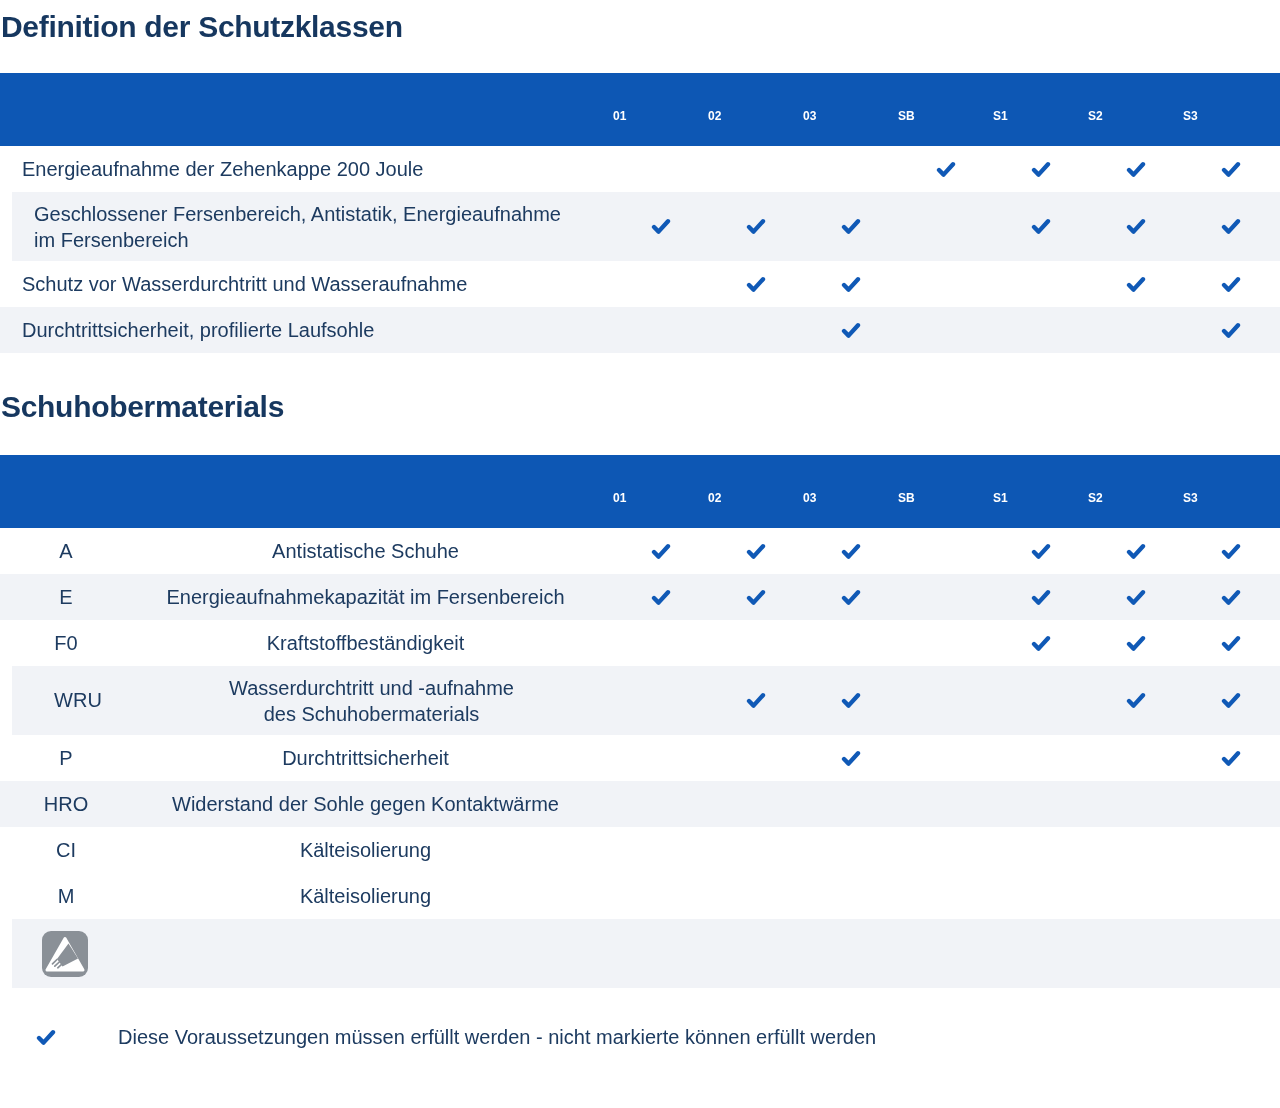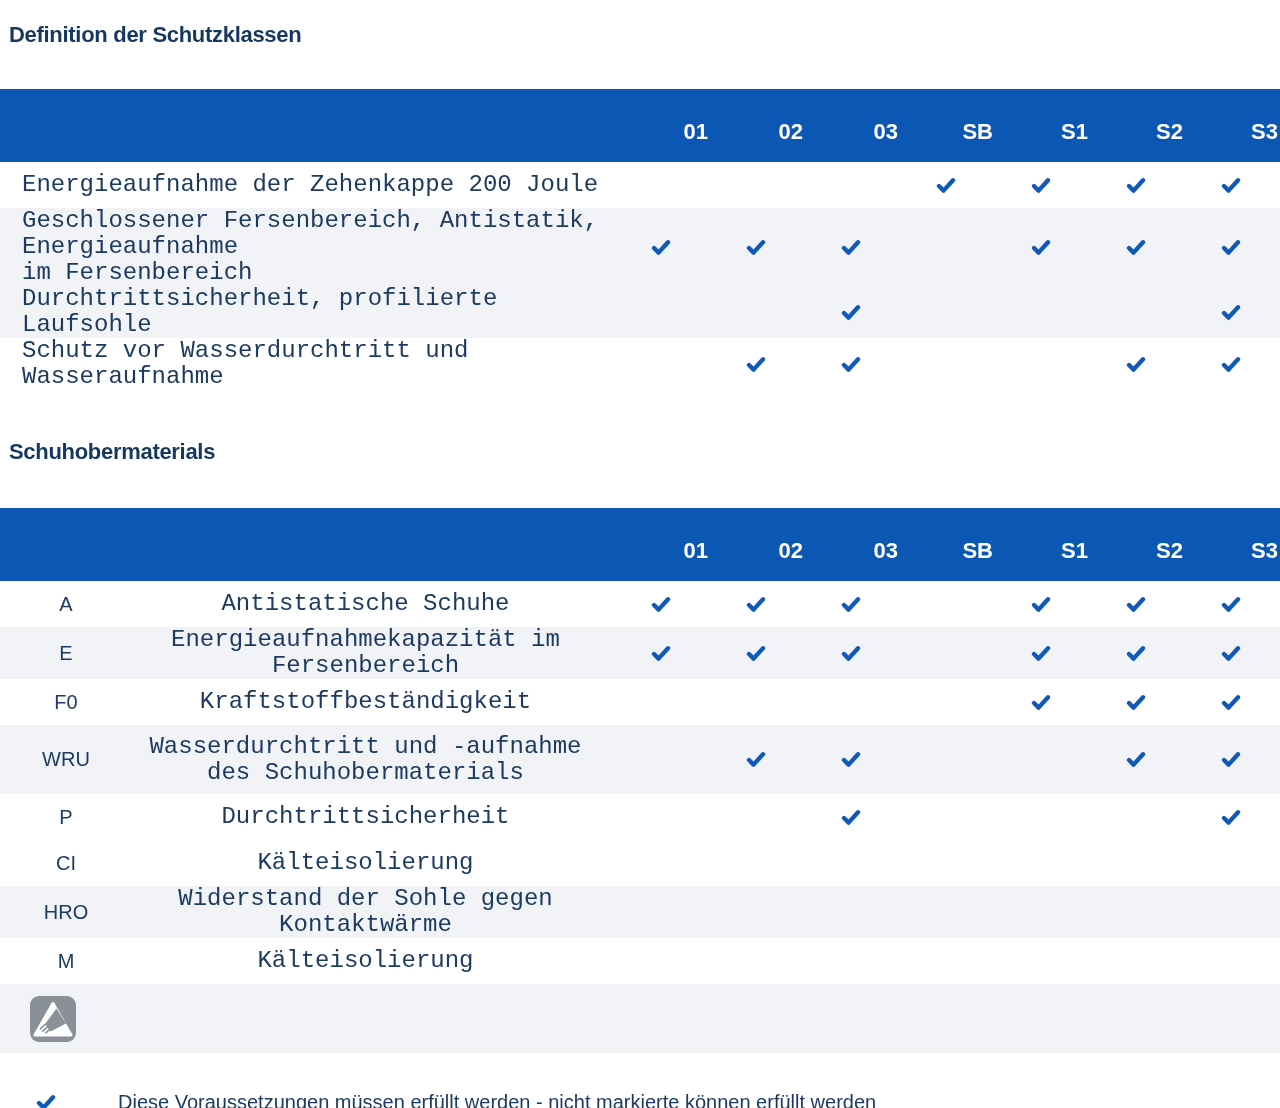"Definition der Schutzklassen" .section-title { font-size: 22px -> 30px; margin: 8px -> 0 }
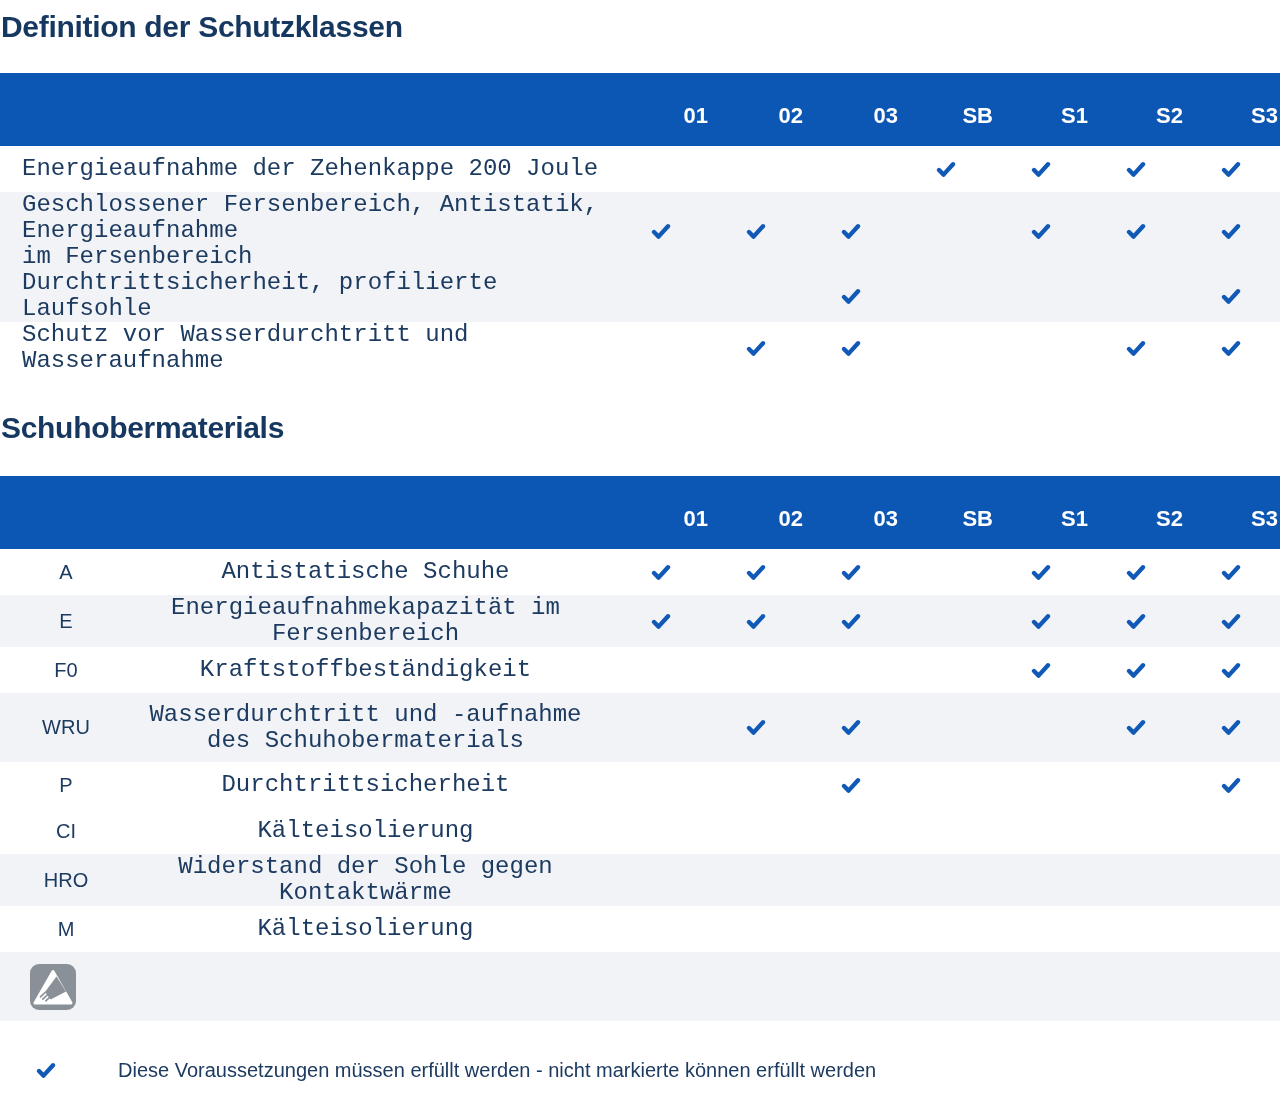"01" .colcell { font-size: 22px -> 12px; text-align: right -> left }
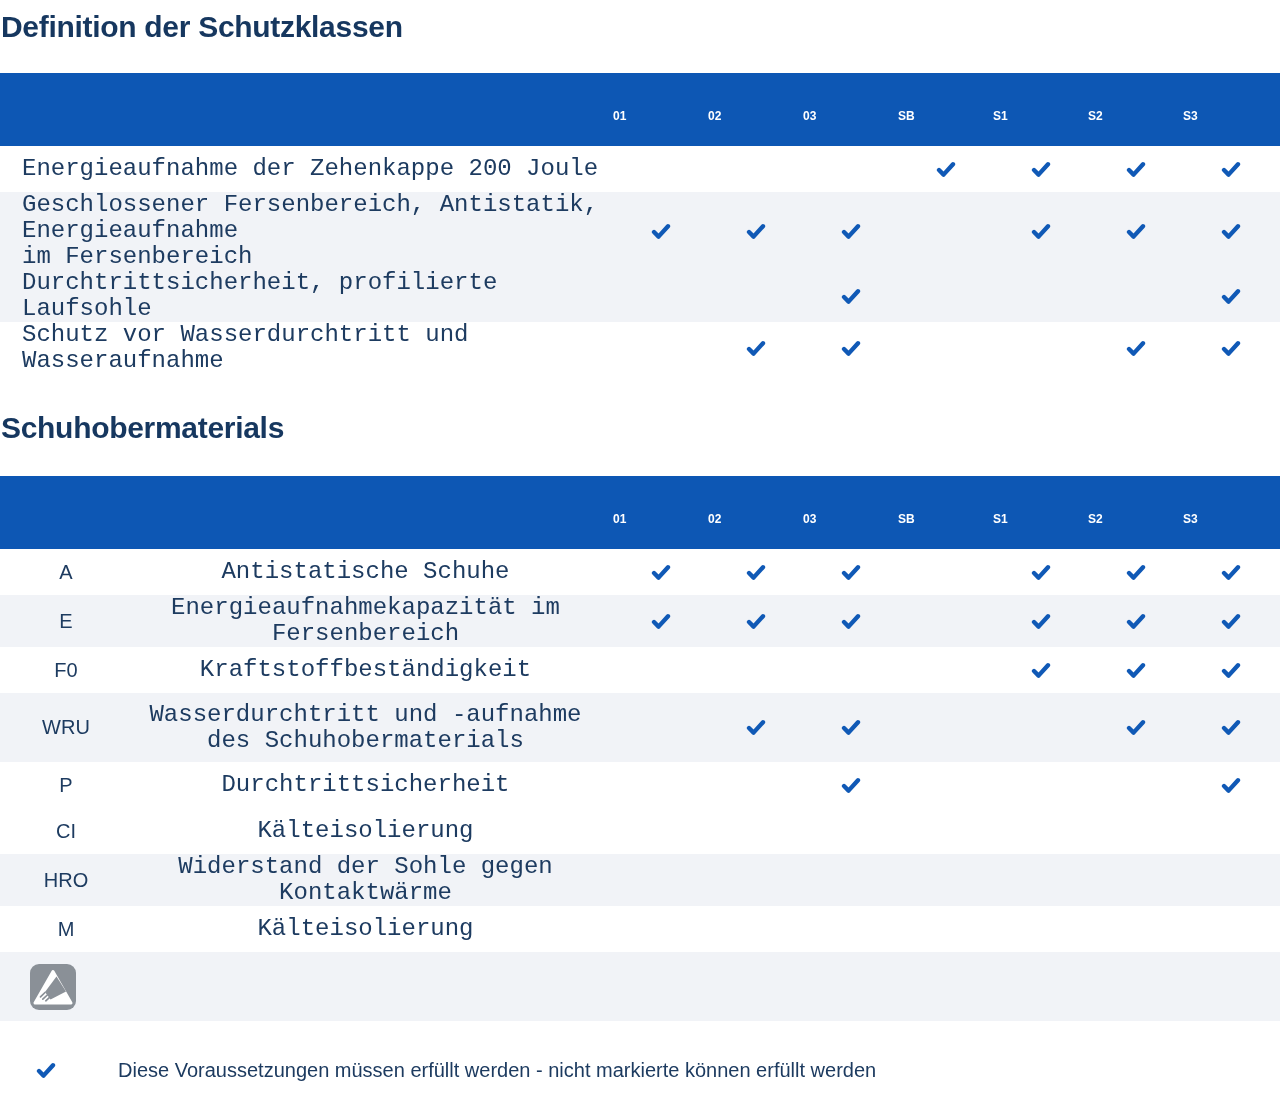"Energieaufnahme der Zehenkappe 200 Joule" .rlabel { font-family: Liberation Mono, monospace -> none; font-size: 24px -> 20px }
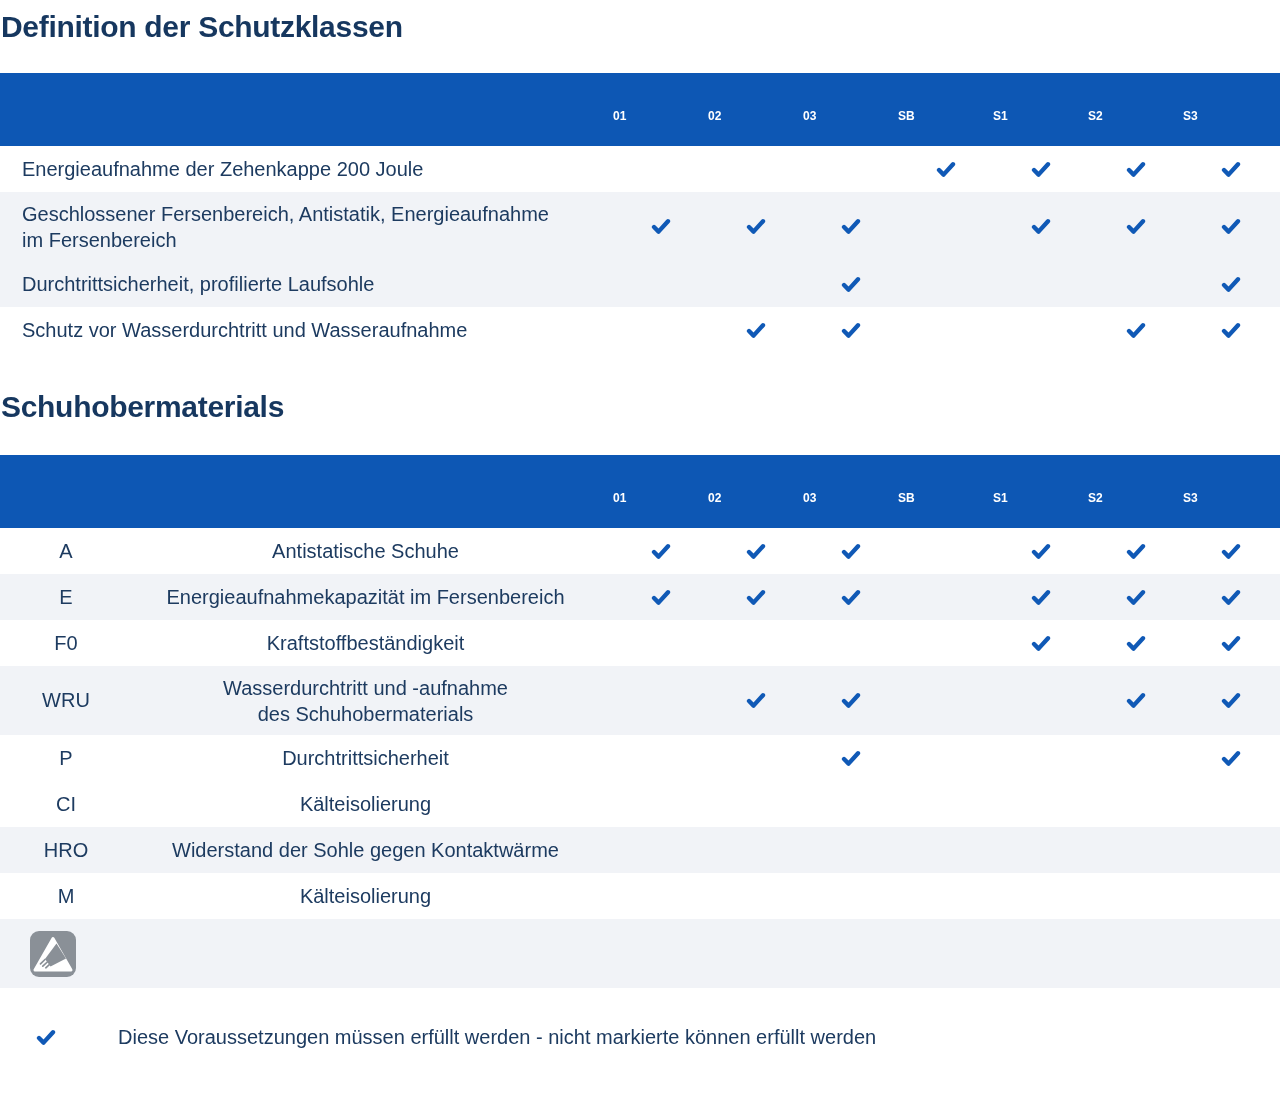"Geschlossener Fersenbereich, Antistatik," .trow.tall { margin-left: none -> 12px }
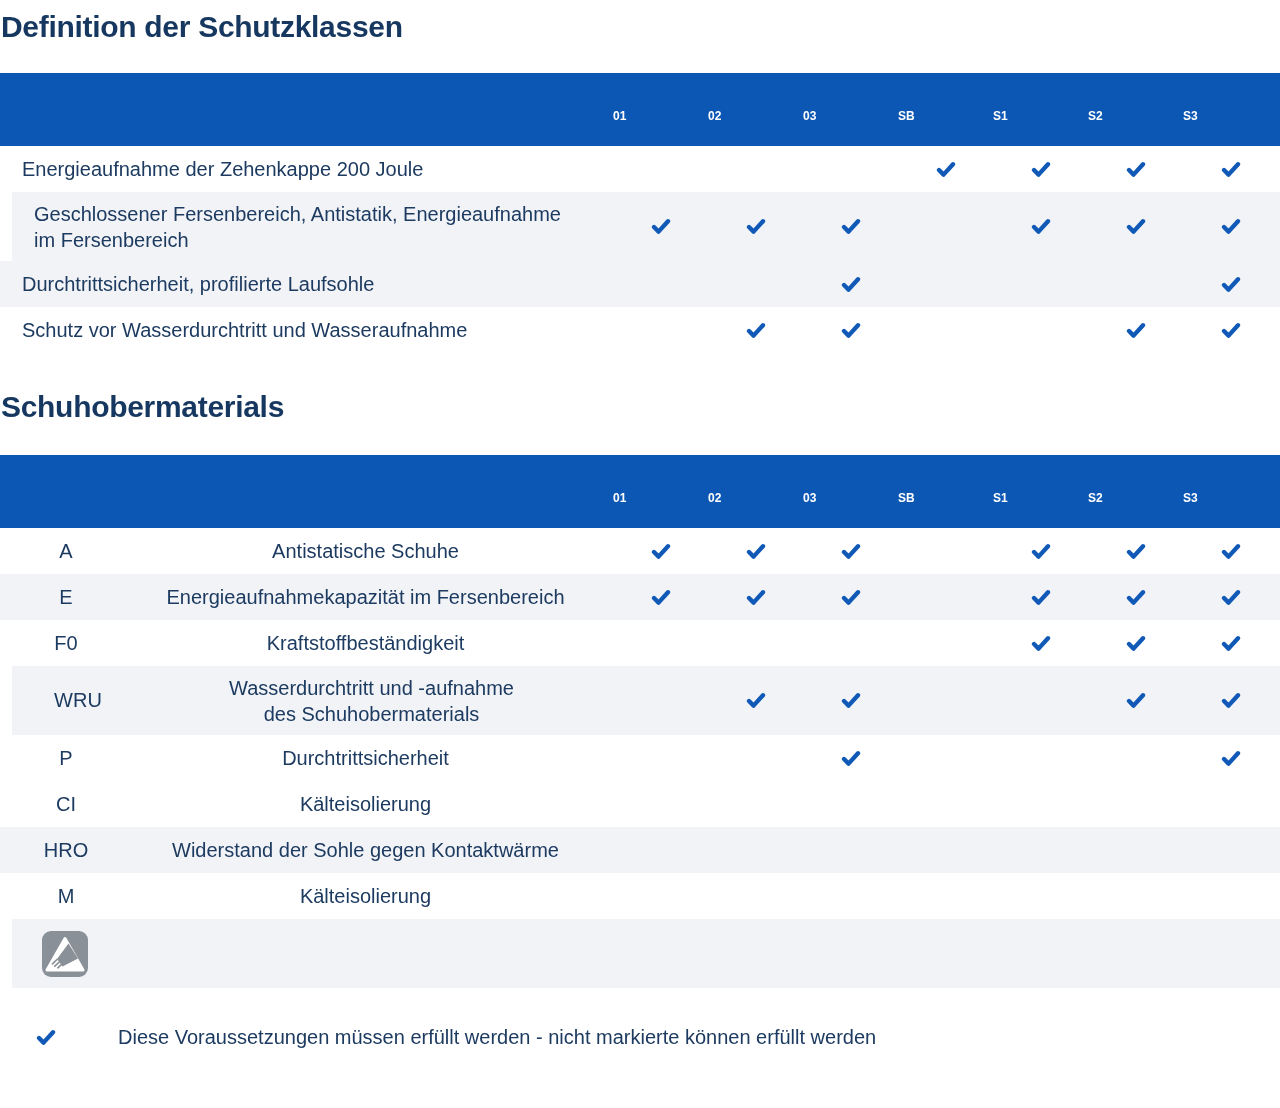"Durchtrittsicherheit, profilierte" div.trow { order: before "Schutz vor Wasserdurchtritt und" -> after "Schutz vor Wasserdurchtritt und" }
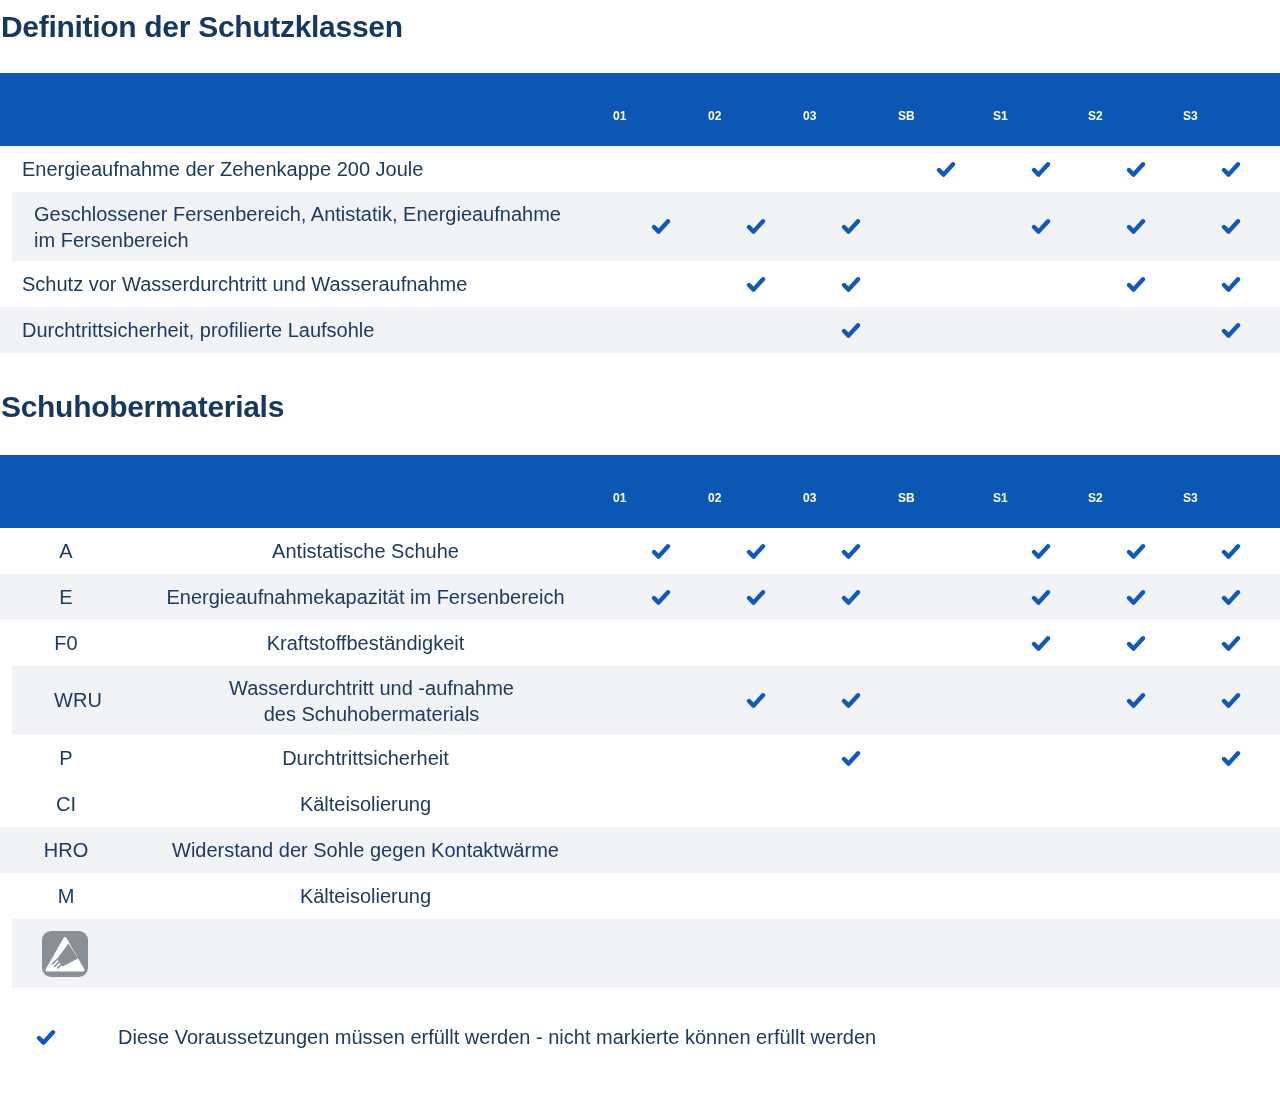"CI" div.trow { order: before "HRO" -> after "HRO" }
